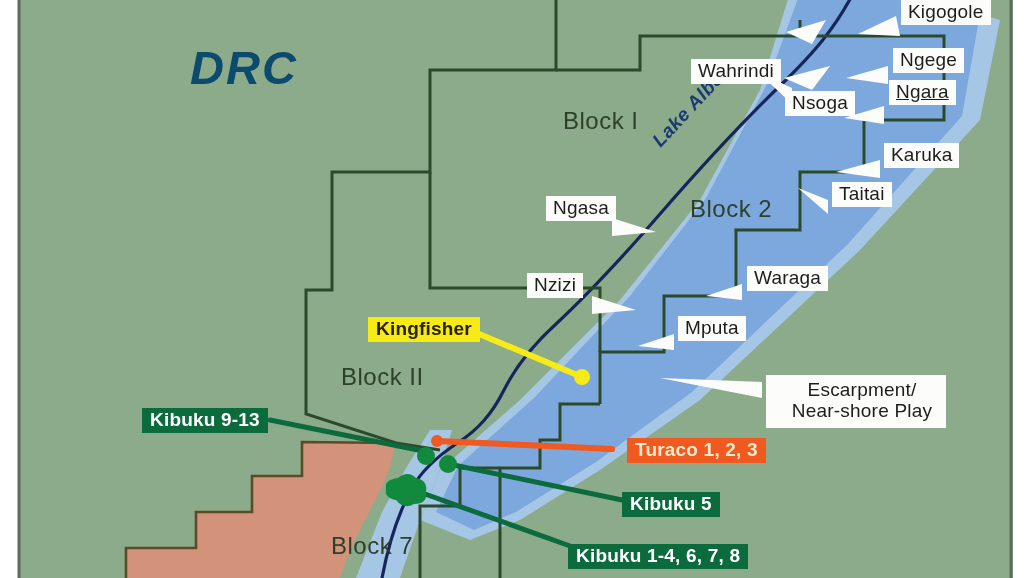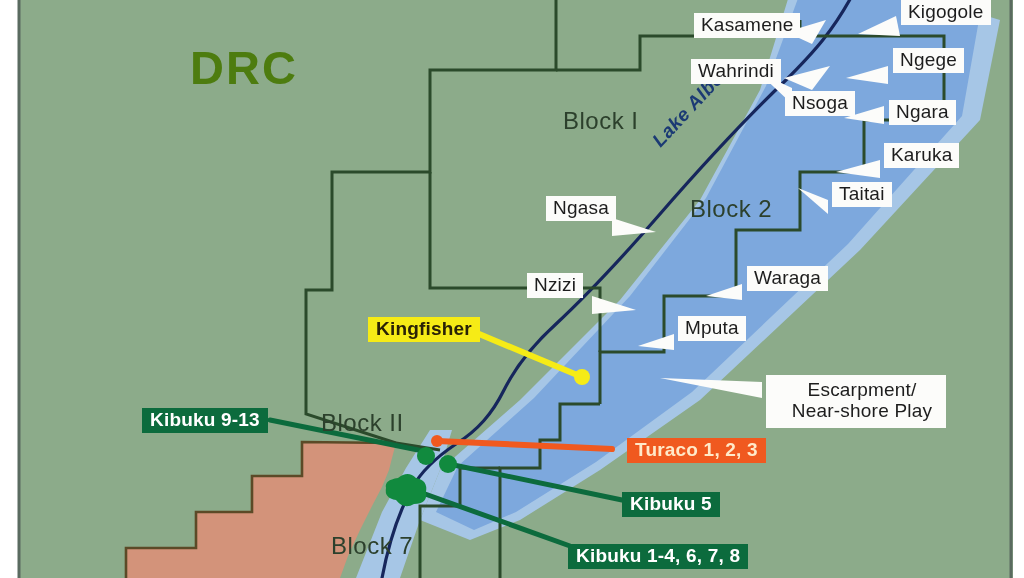"Kasamene" div.lbl { html: <div>Kasamene</div> -> none }
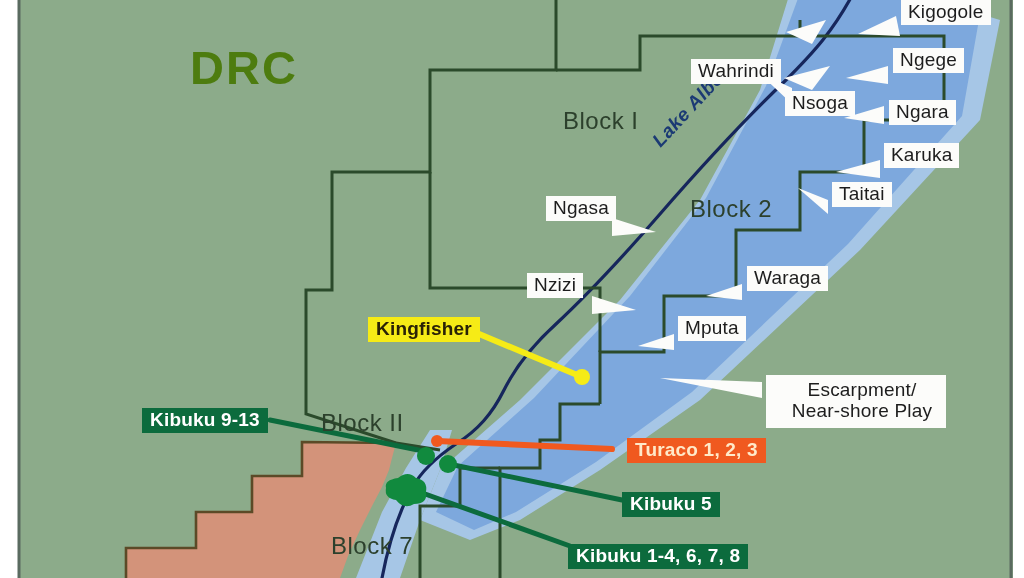"DRC" .country { color: #4d7c0f -> #0c4a6e; font-style: none -> italic }
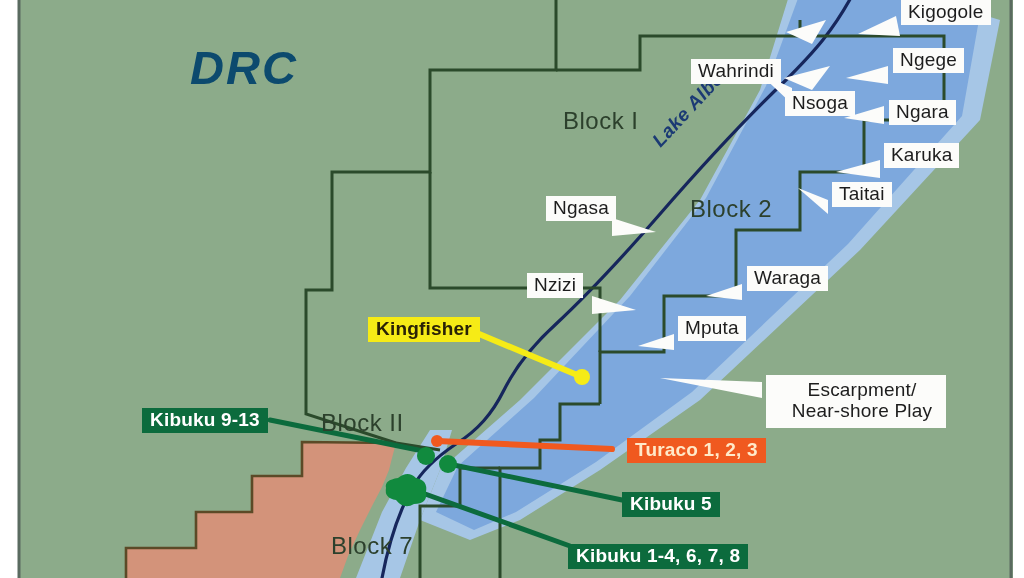"Ngara" div.lbl { text-decoration: none -> underline; top: 100px -> 80px }
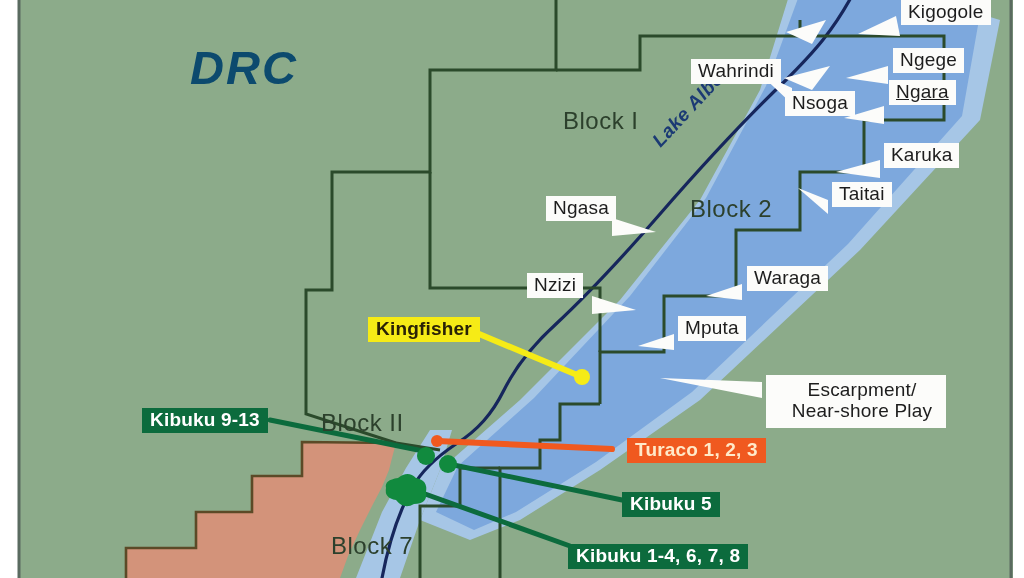"Block II" div.lbl { left: 321px -> 341px; margin-top: 46px -> none }
